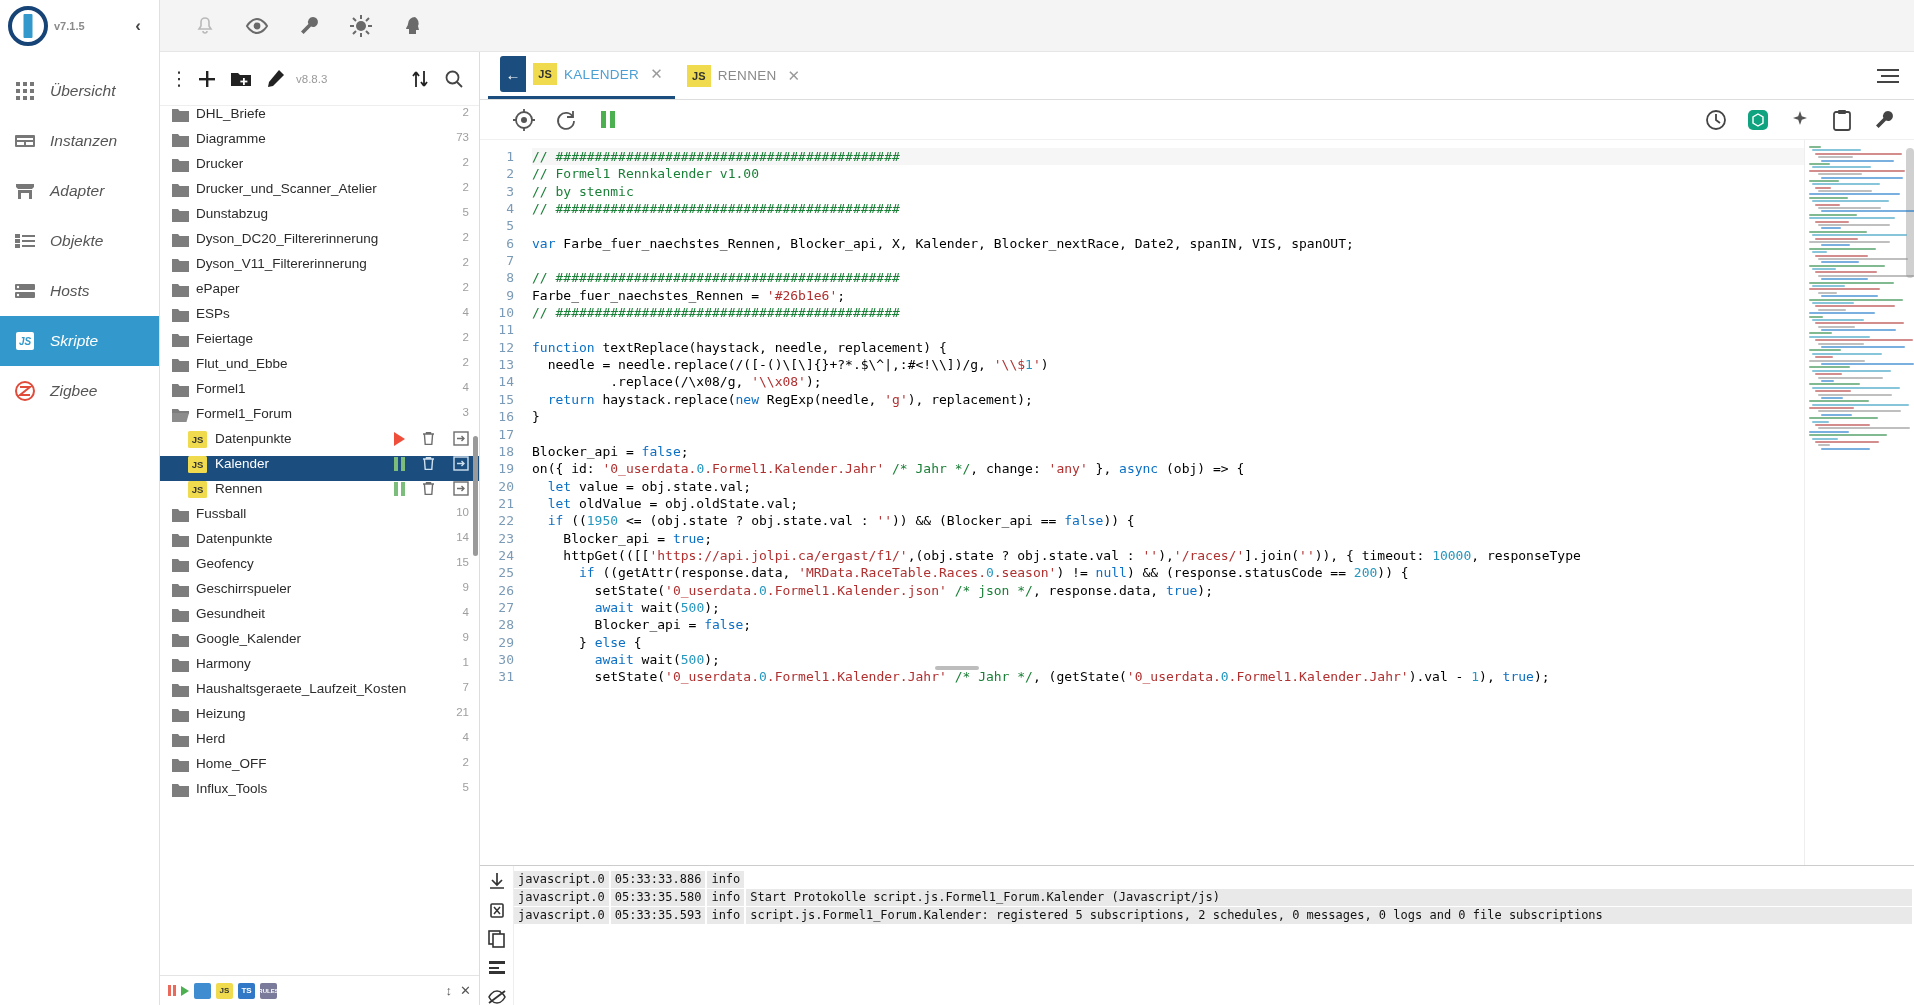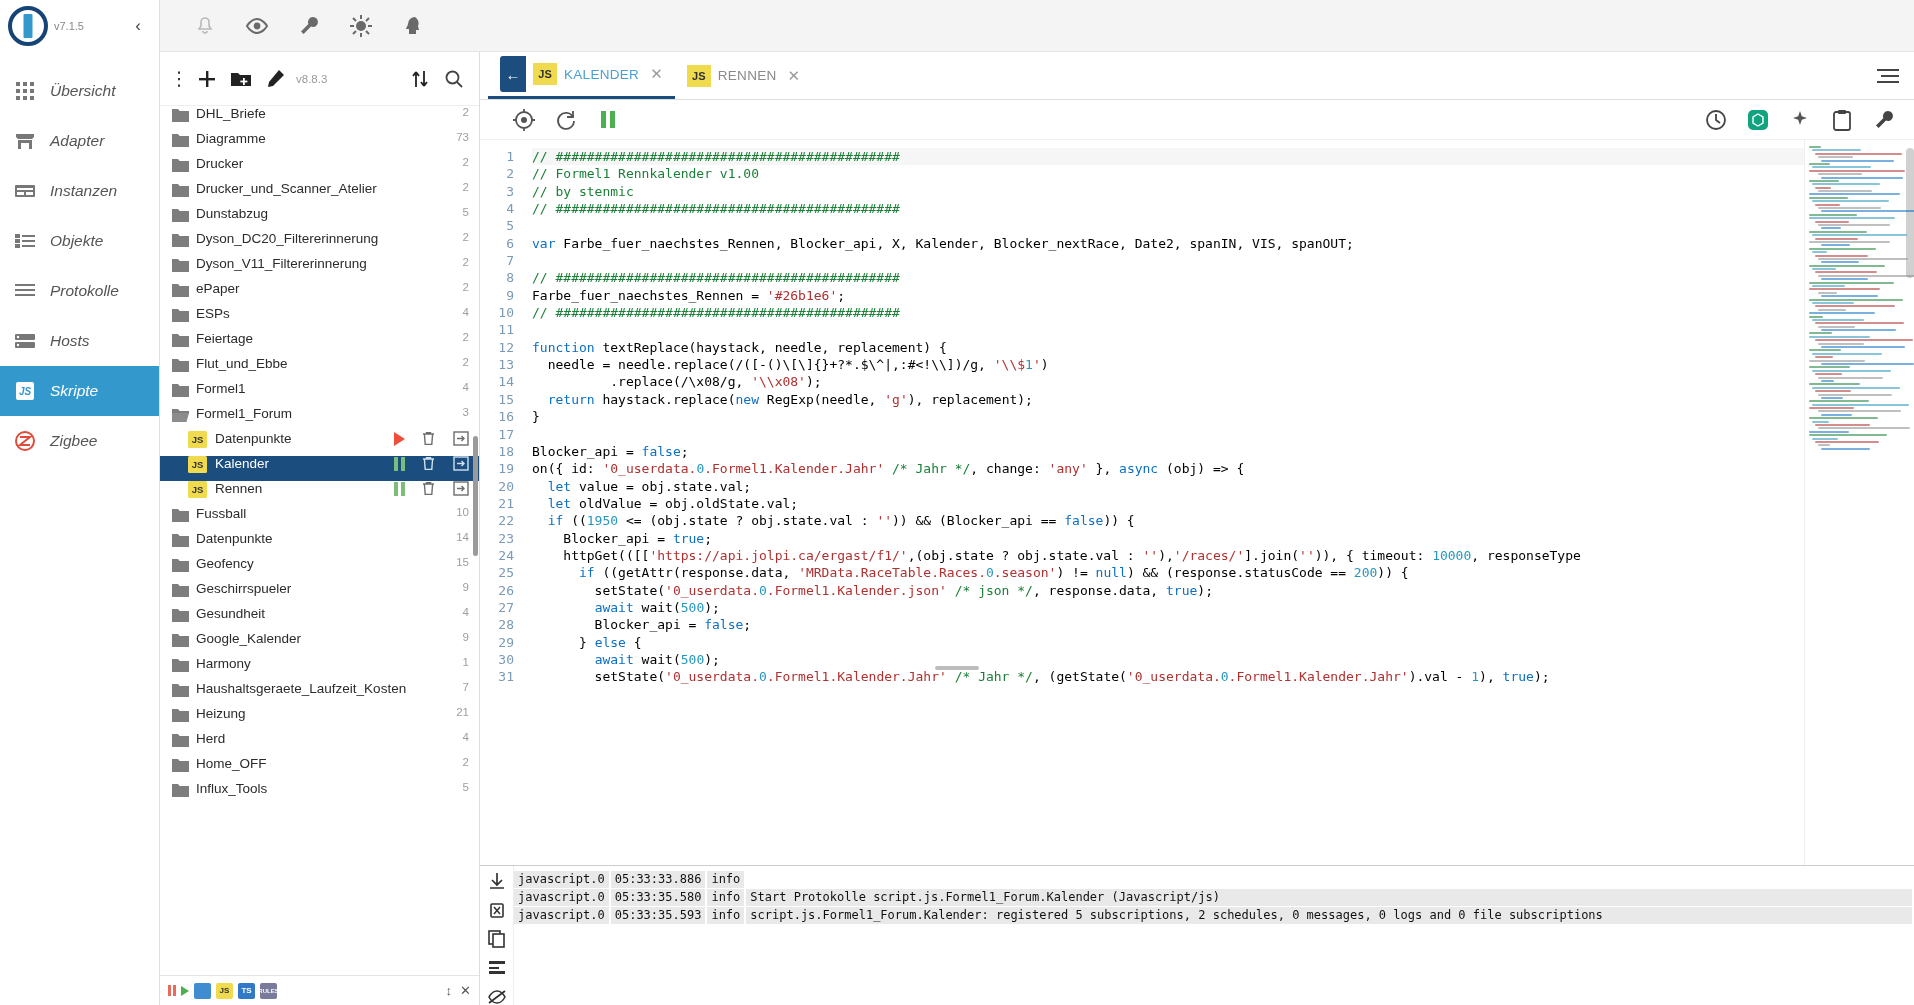"v7.1.5" .brand { font-weight: none -> bold }
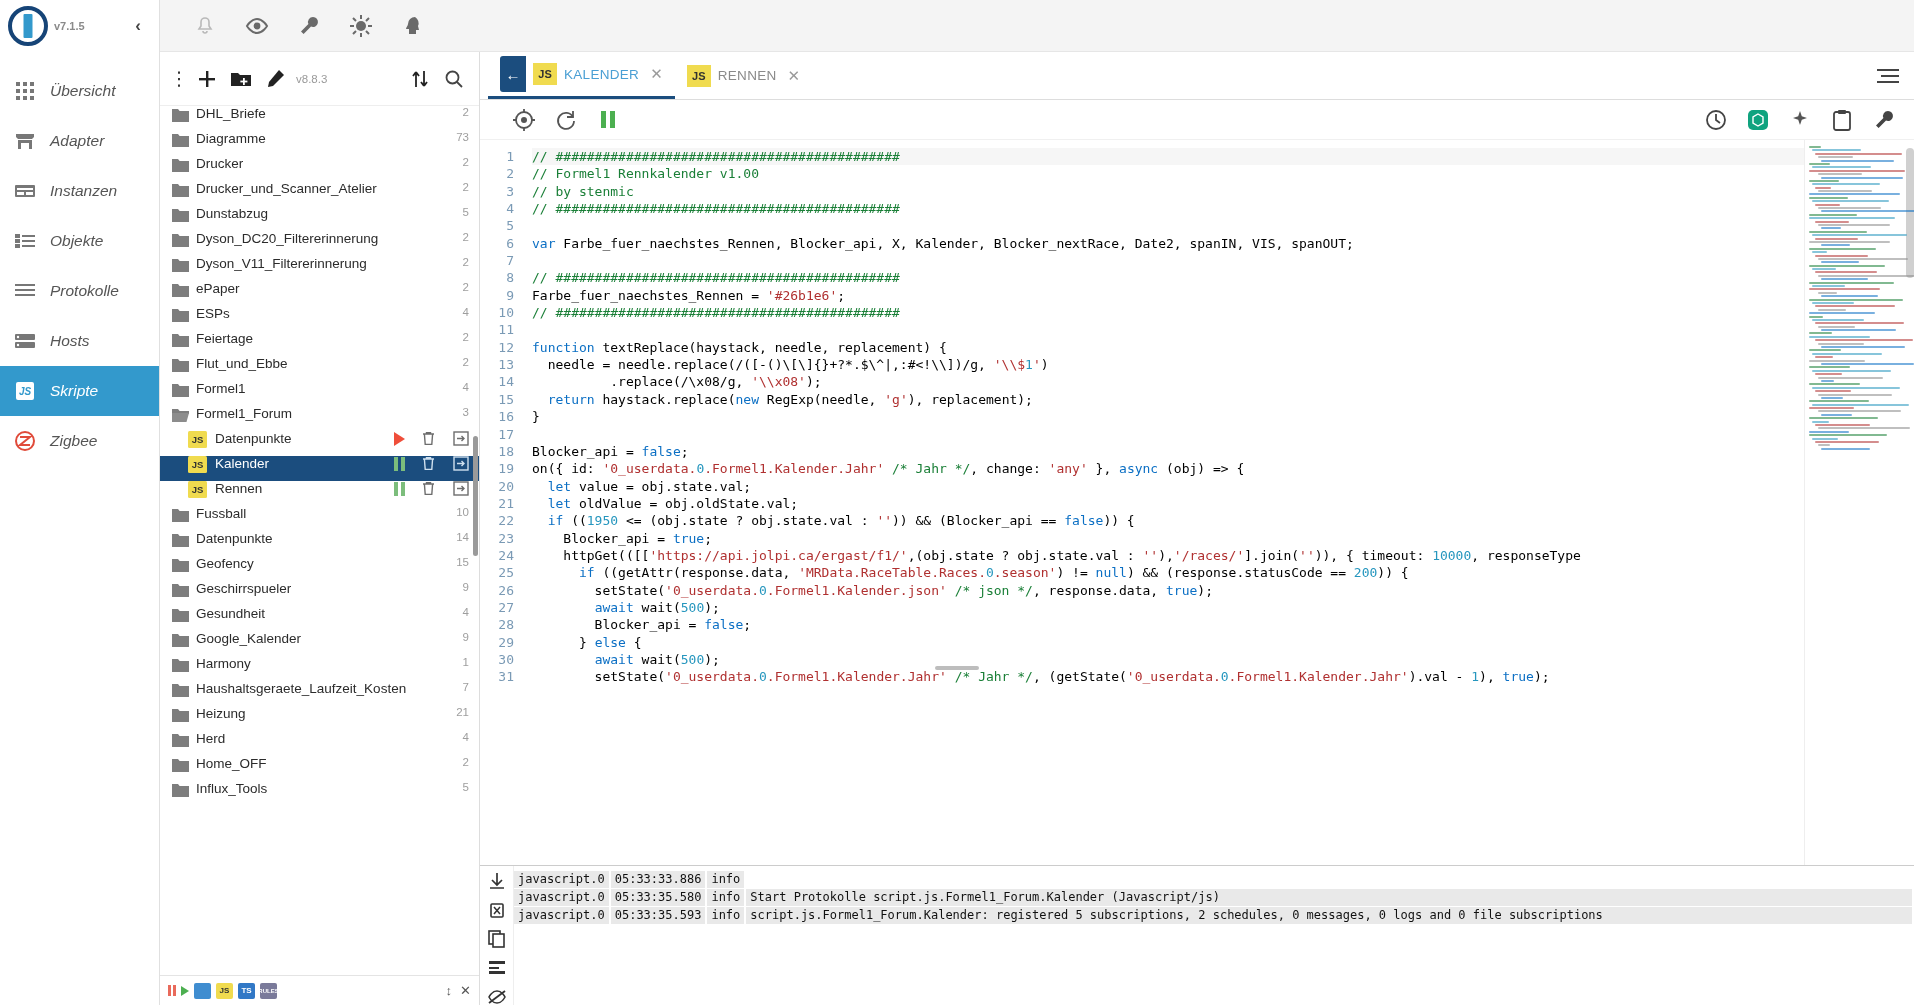"Adapter" div.navitem { order: before "Instanzen" -> after "Instanzen" }
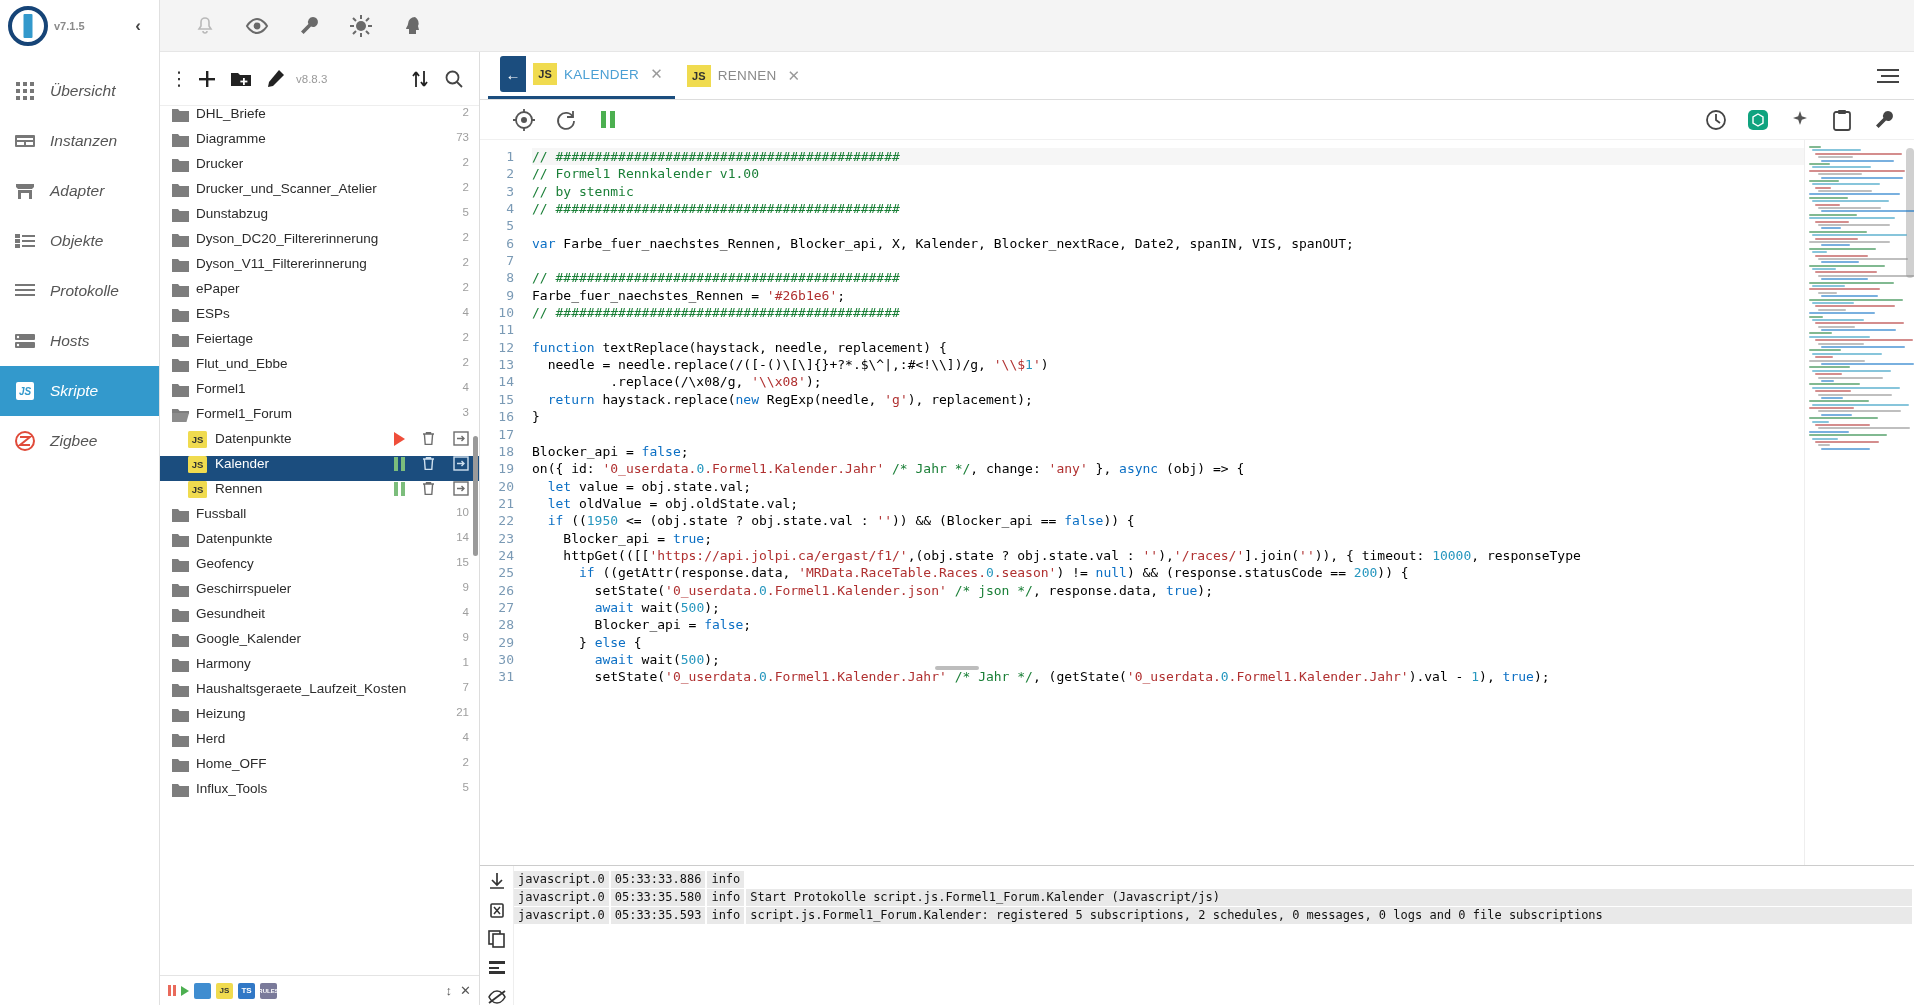"Protokolle" div.navitem { html: <div> <span> <svg> <rect></rect> <rect></rect> <rect></rect> </svg> </span> <span>Protokolle</span> </div> -> none }
